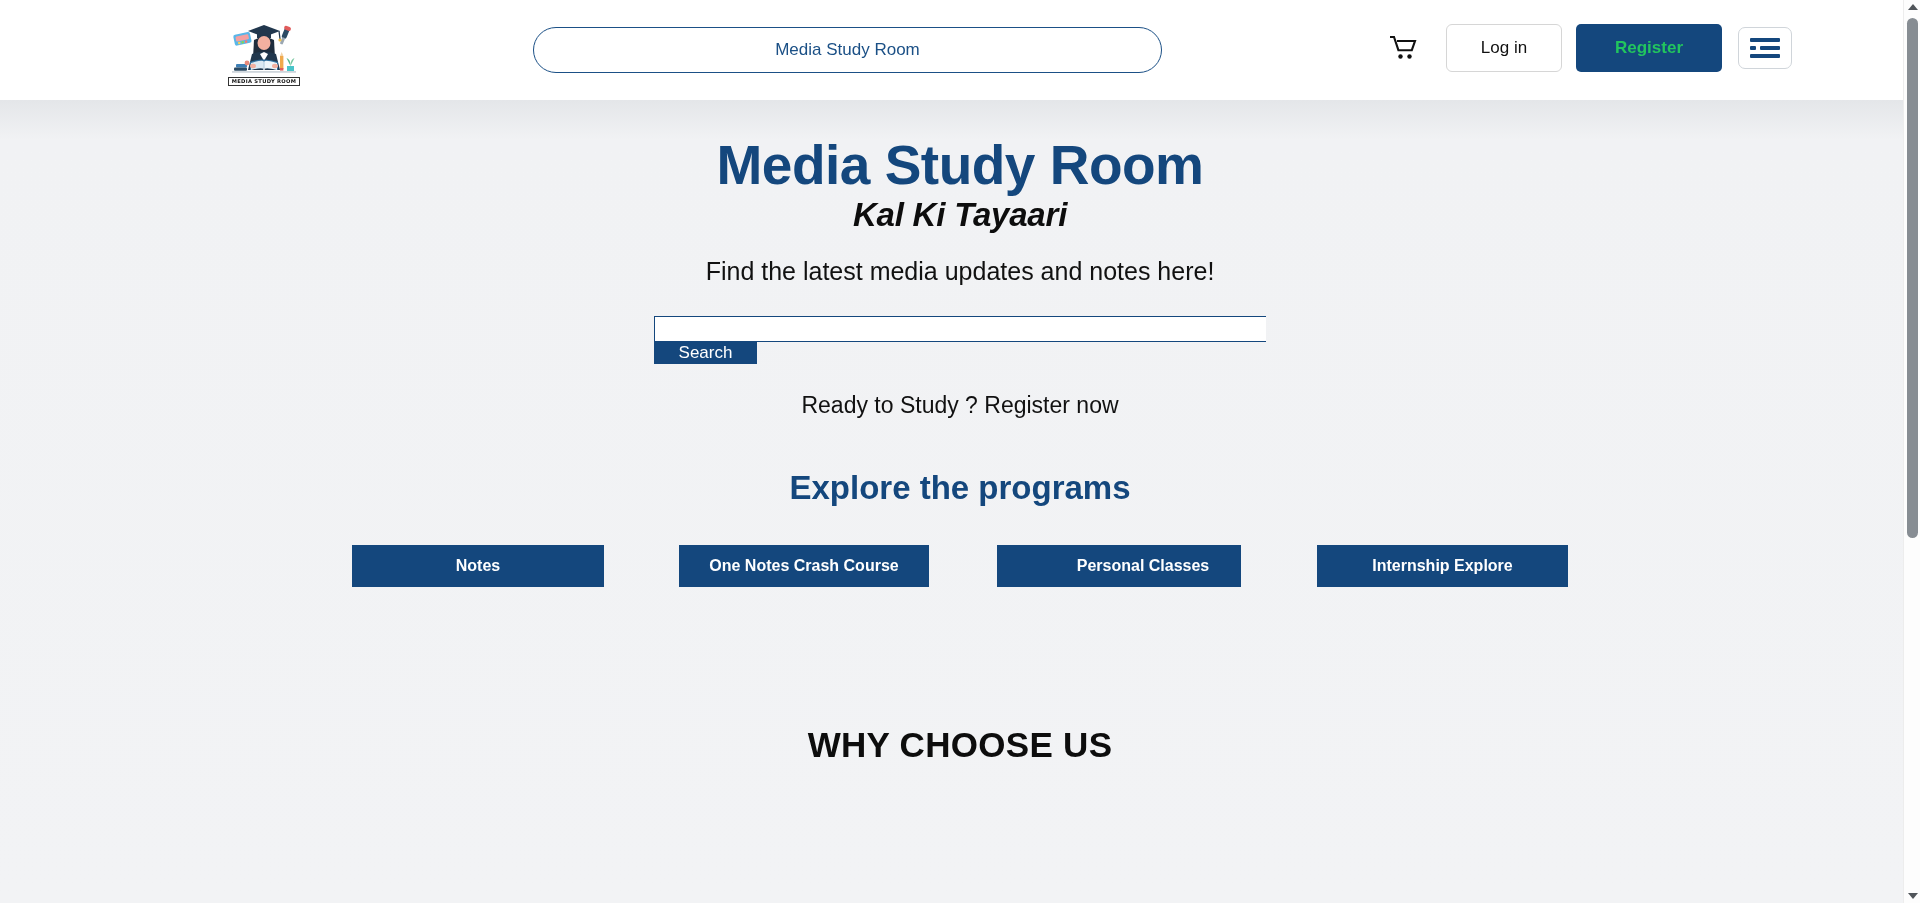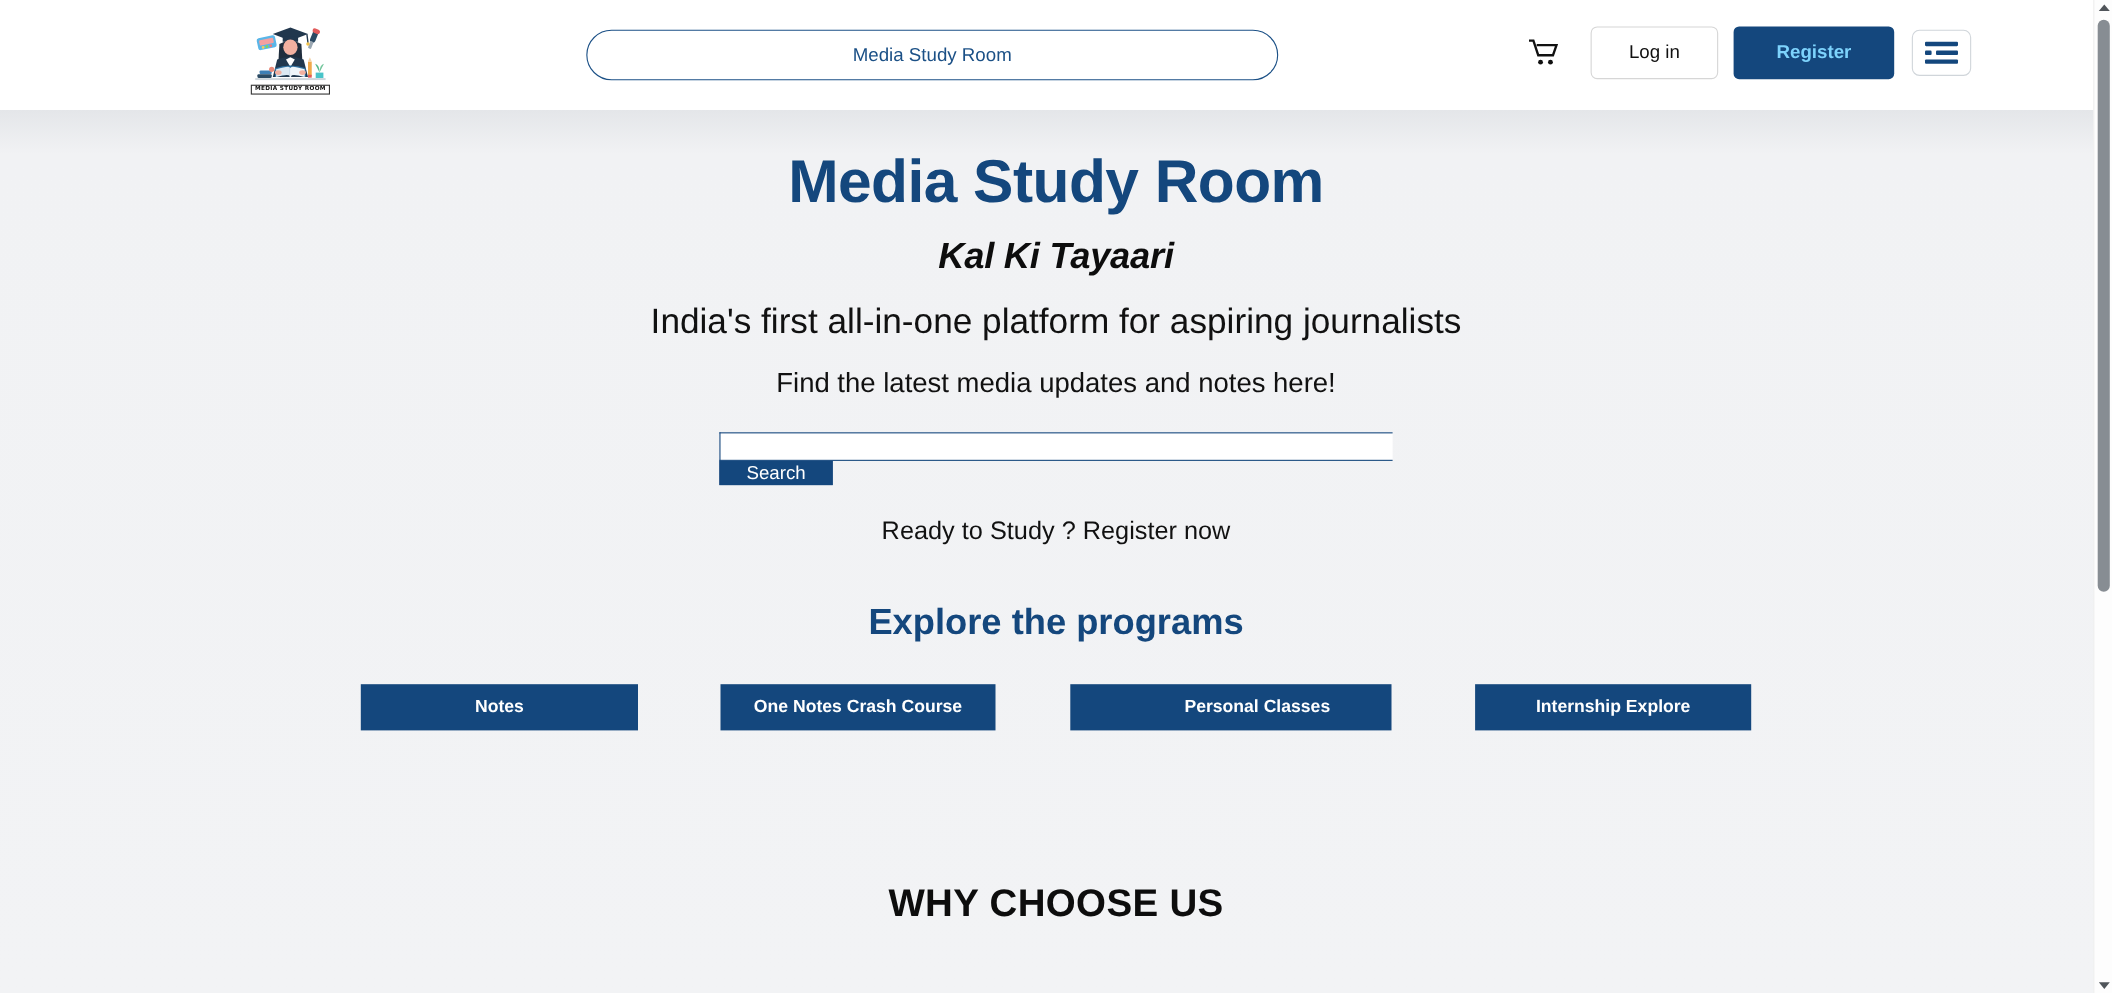"Register" .register-btn { color: #7dd3fc -> #22c55e }
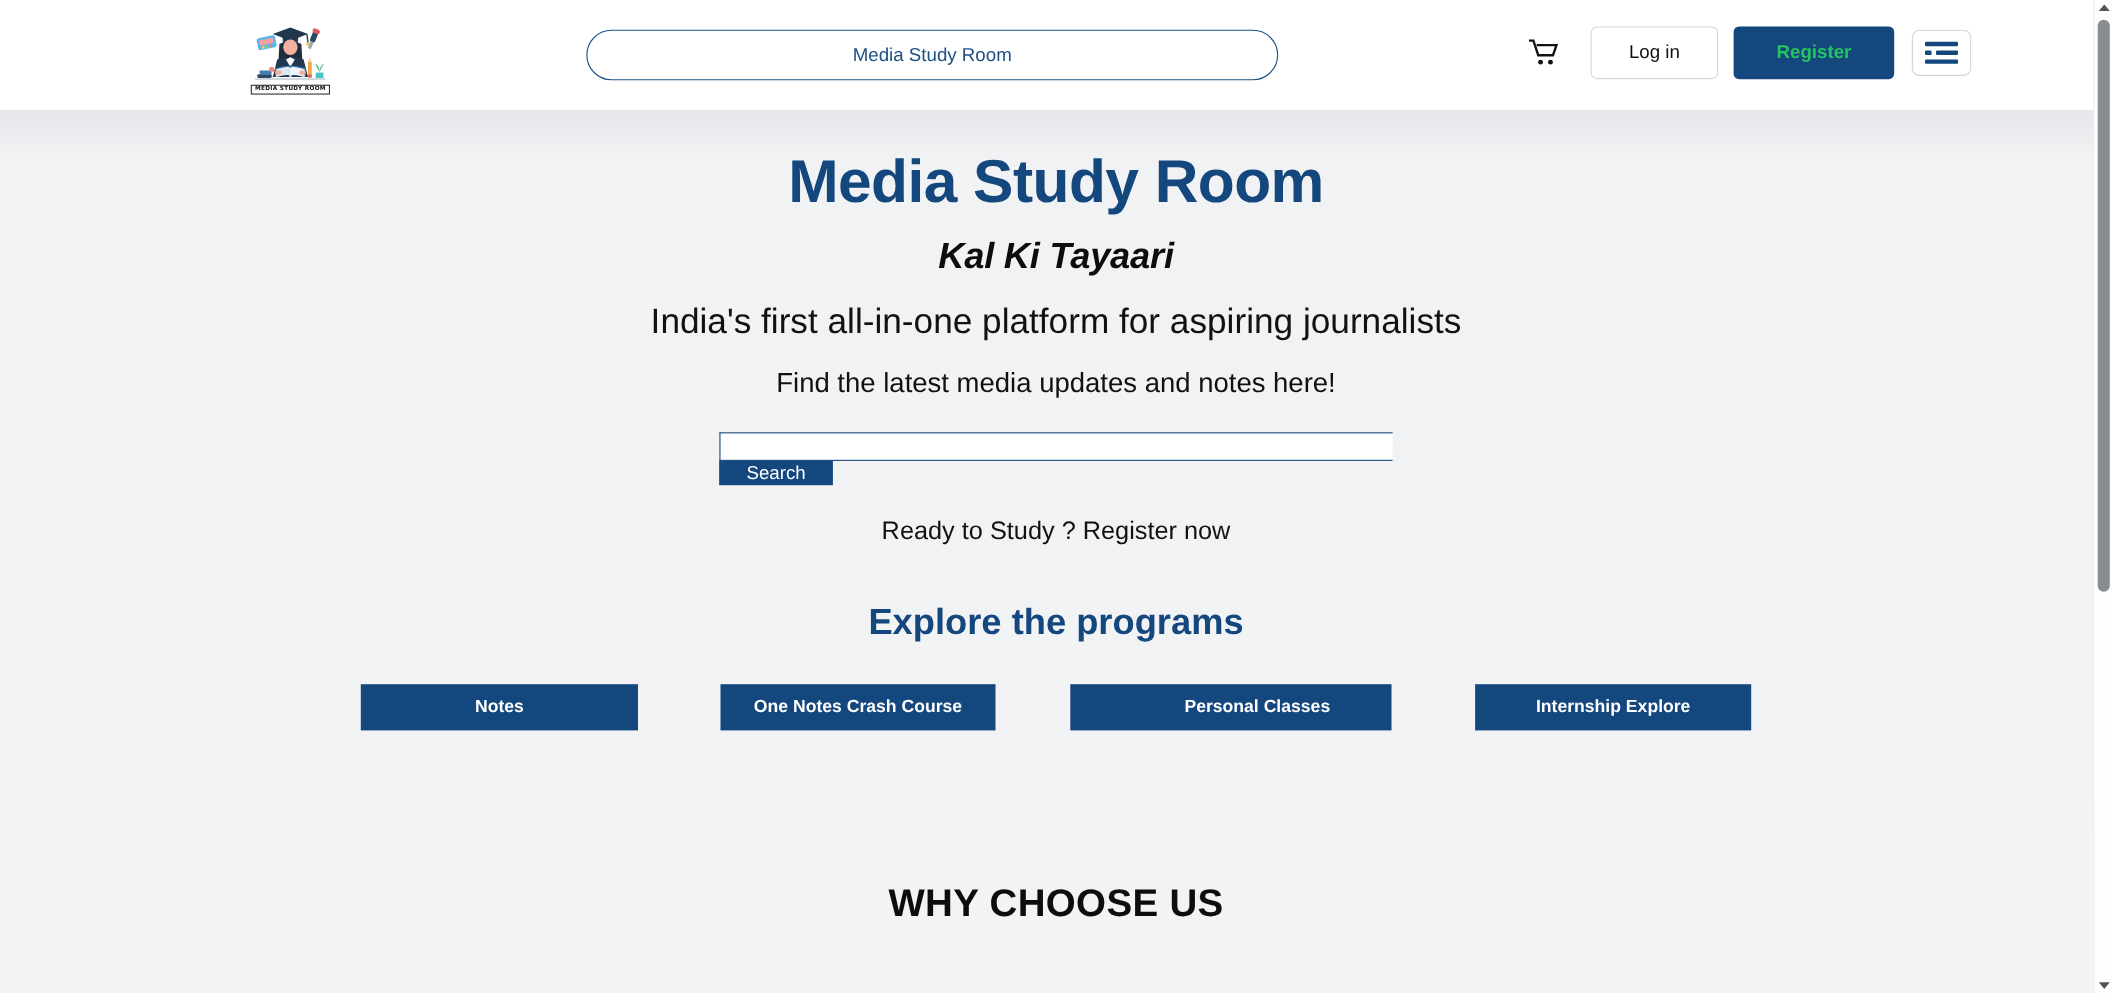"Kal Ki Tayaari" .hero-tagline { margin-top: 18px -> none }
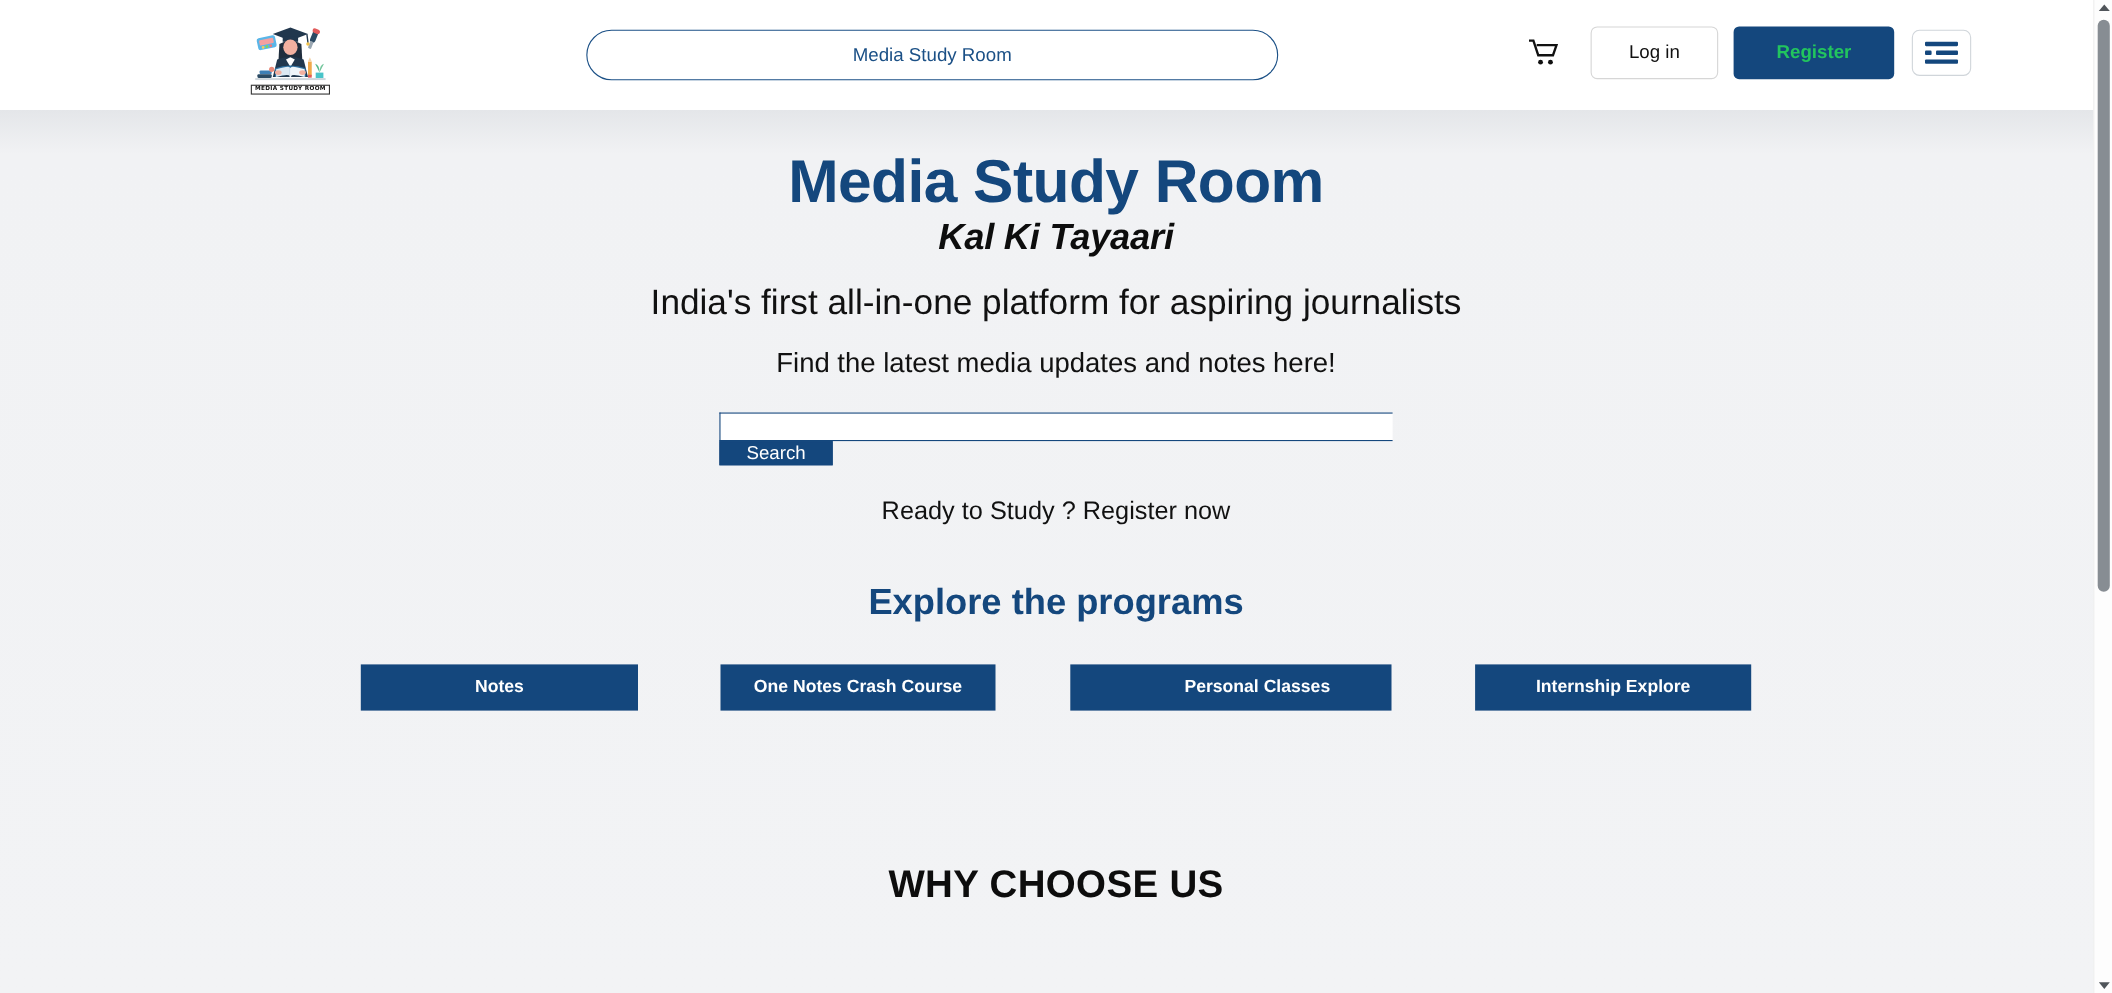"India's first all-in-one platform for" div.hero-sub1 { html: <div>India's first all-in-one platform for aspiring journalists</div> -> none }
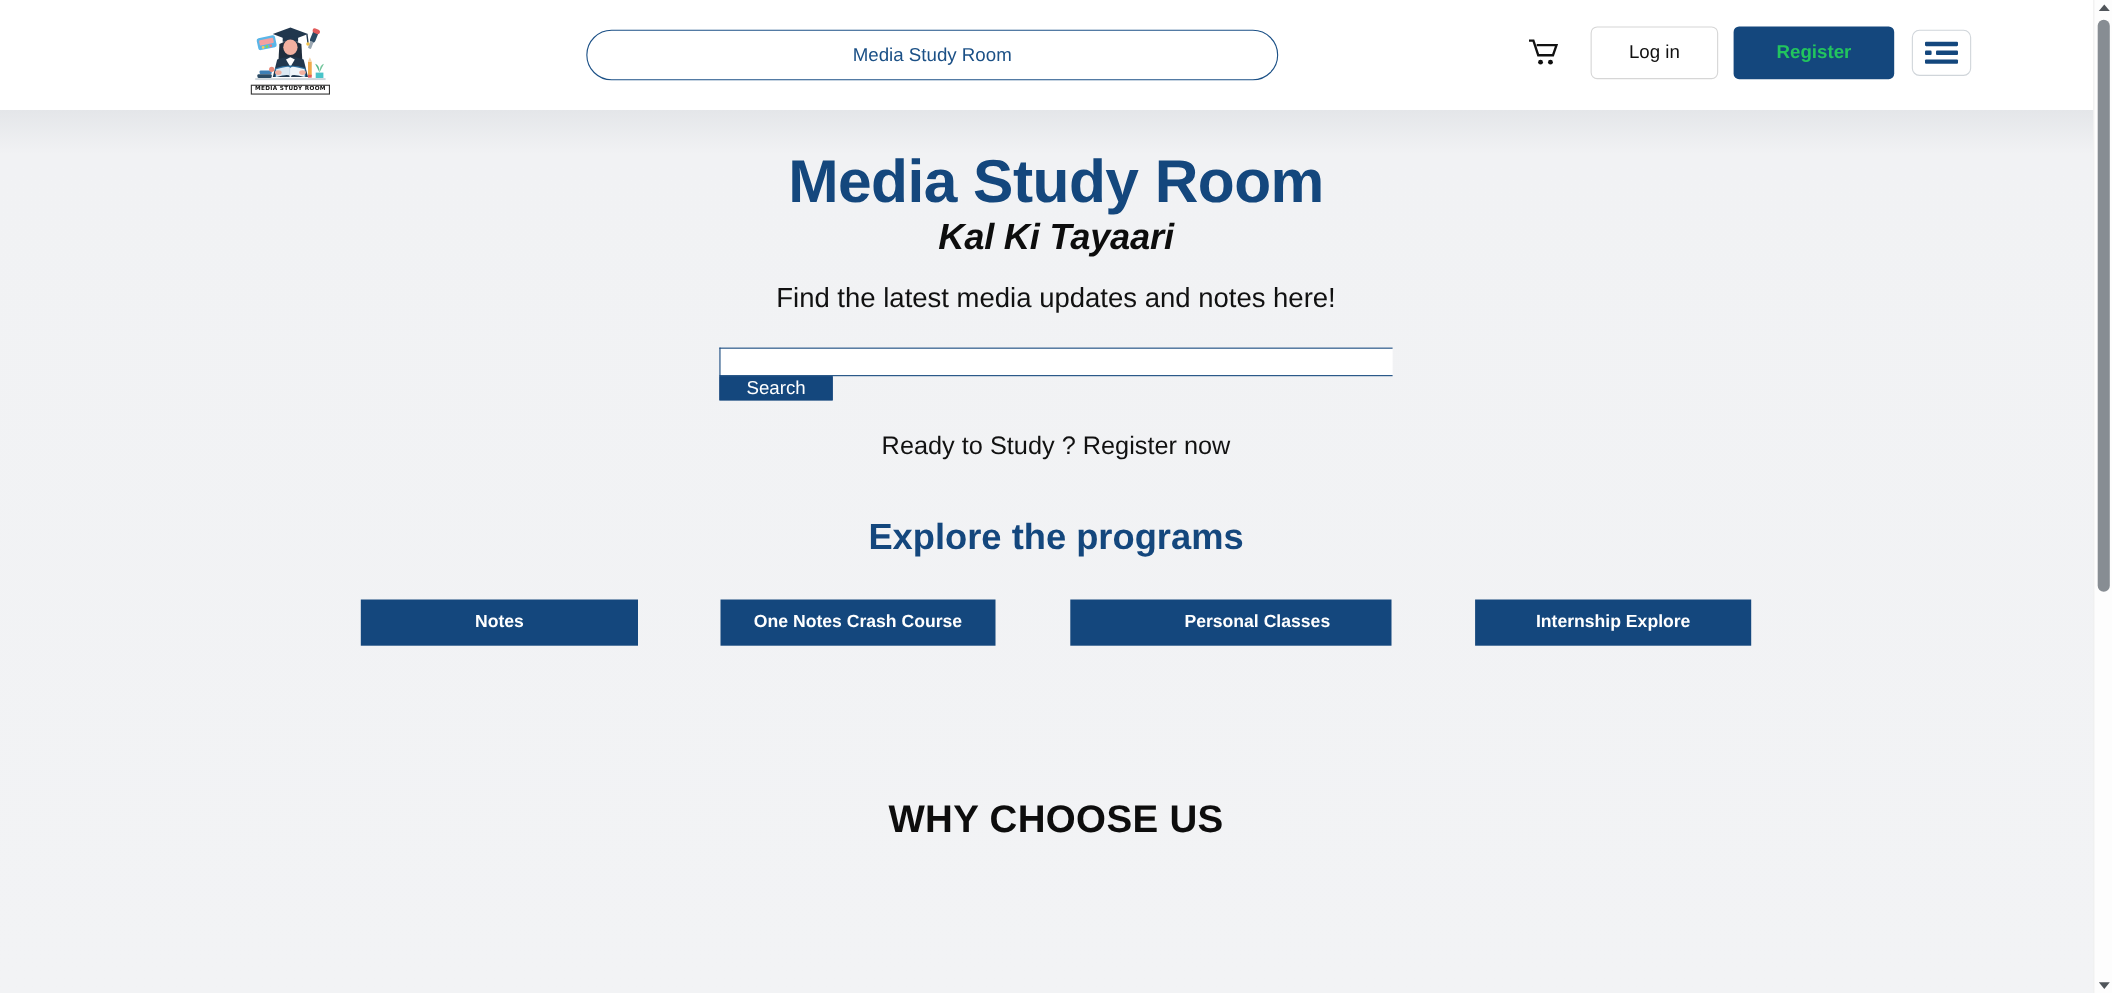"Personal Classes" .prog-btn.b3 { width: 292px -> 244px }
